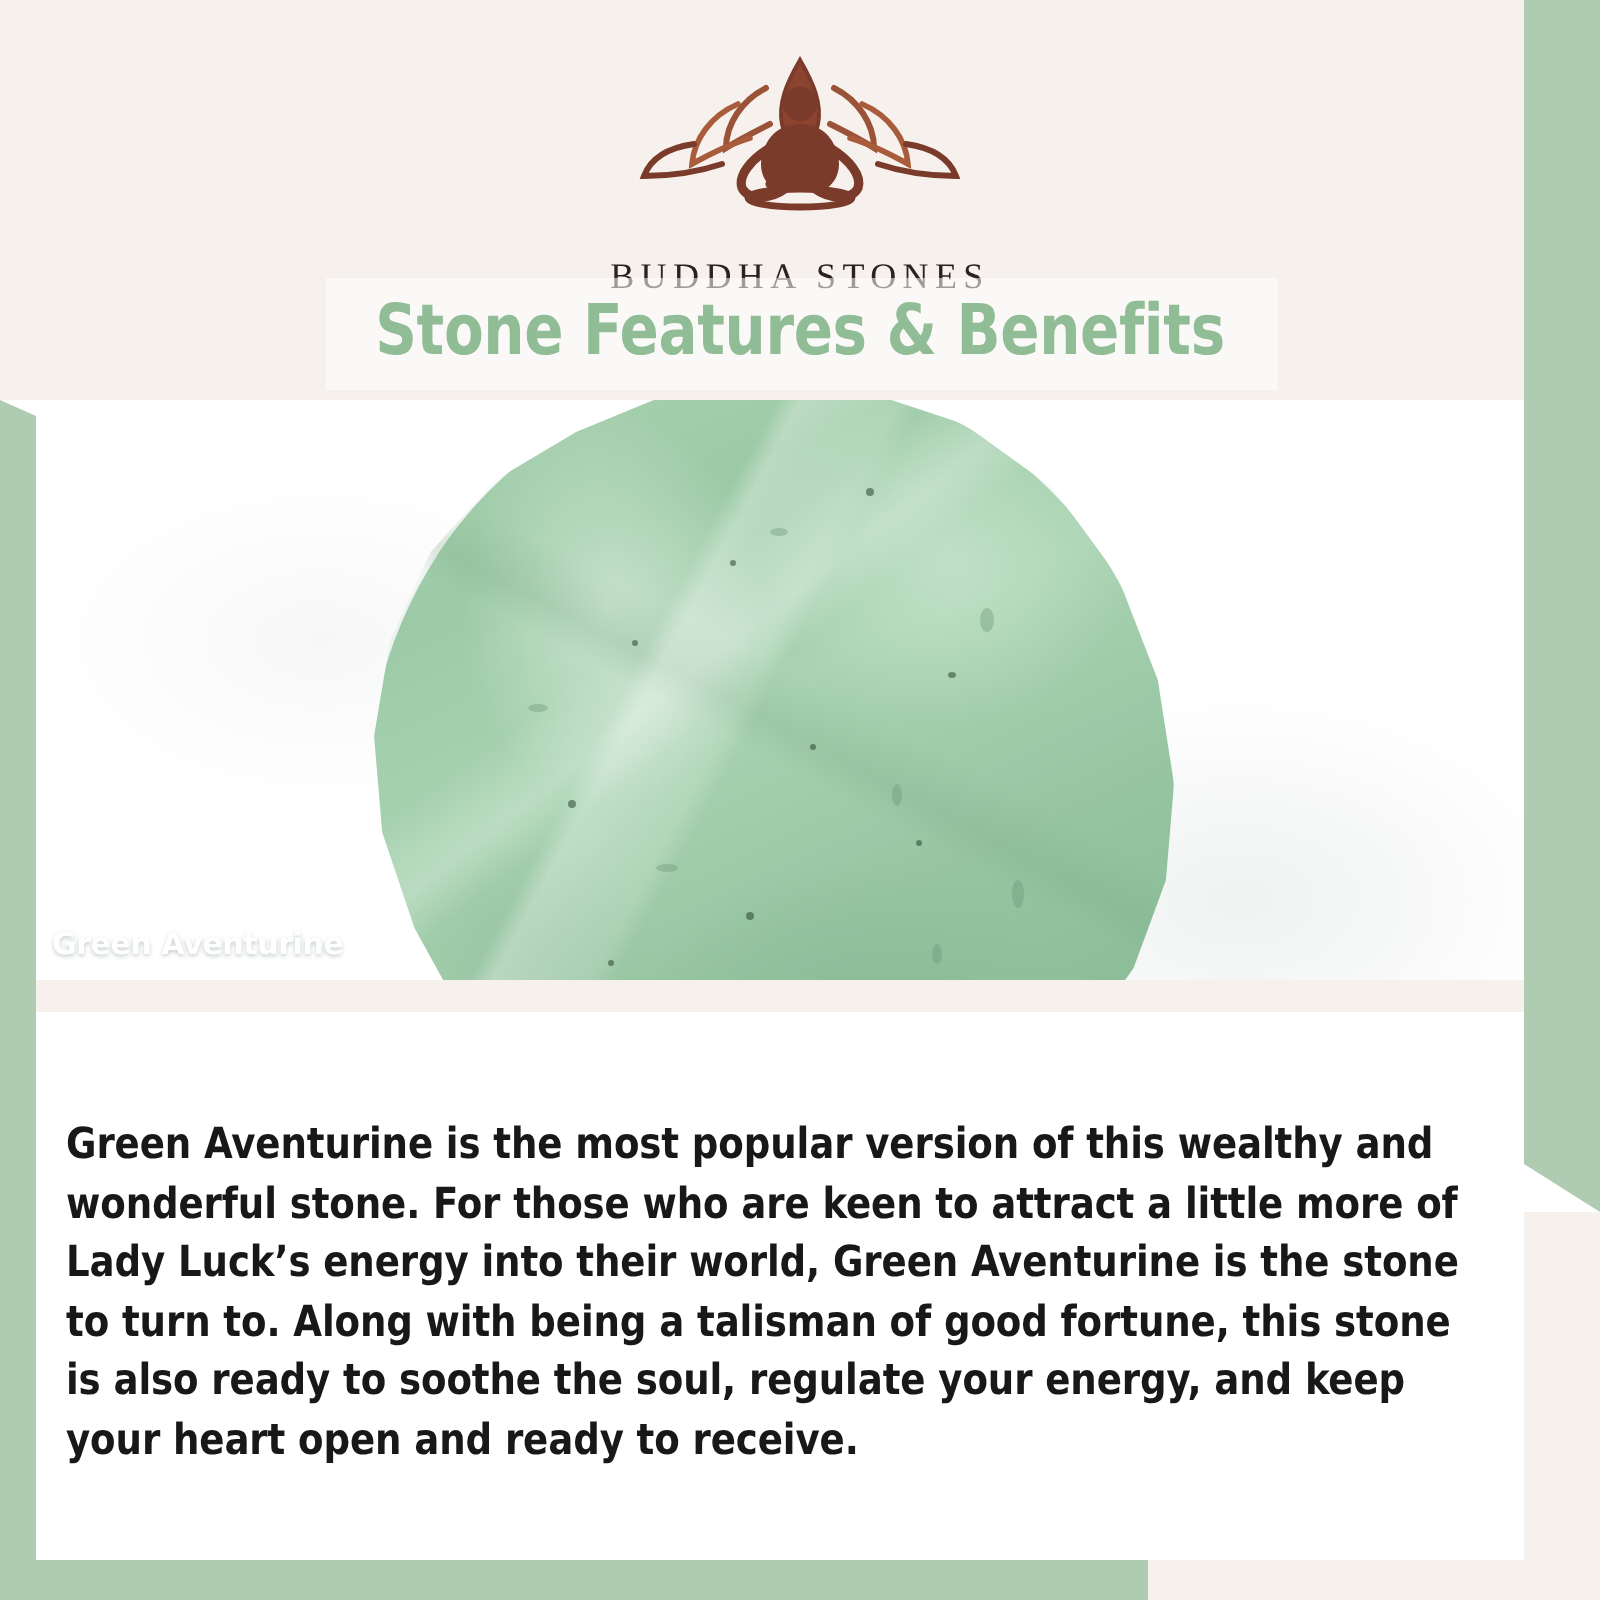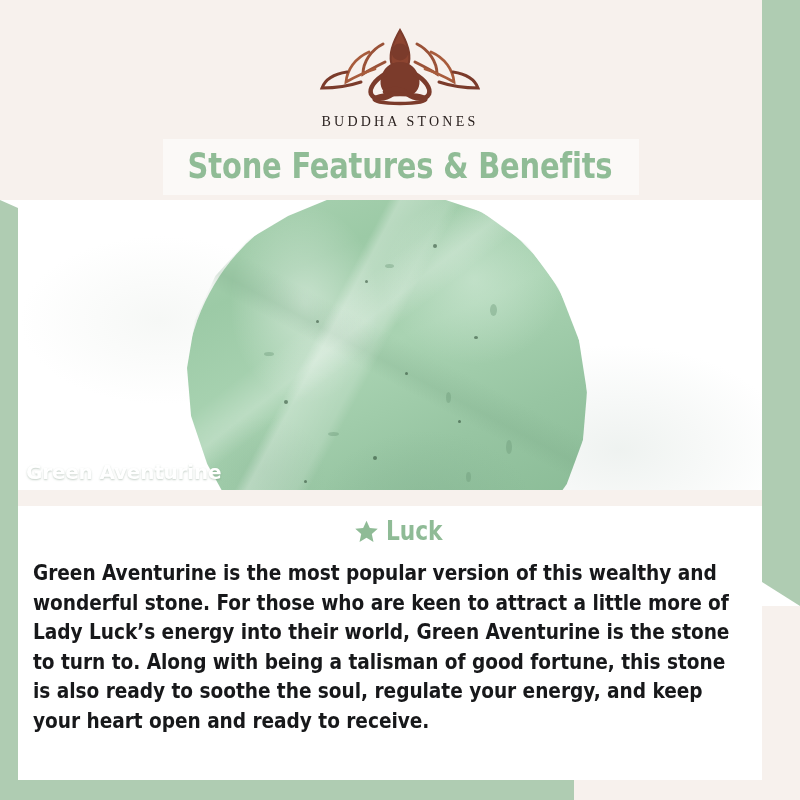"BUDDHA STONES" .logo-word { font-size: 14px -> 18px; margin-top: 6px -> 20px }
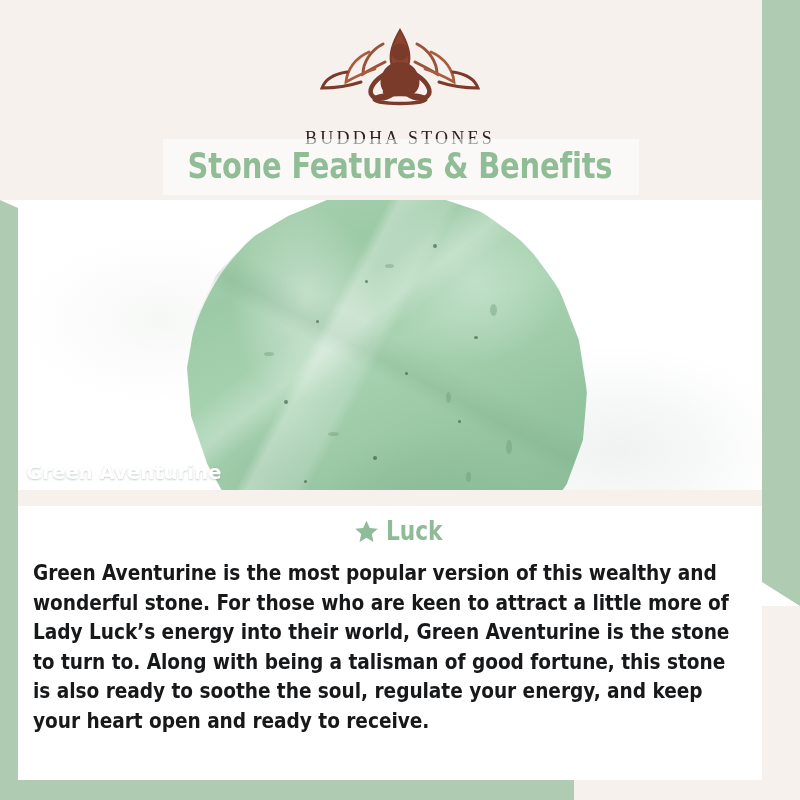"Green Aventurine" .caption-text { font-size: 20px -> 15px }
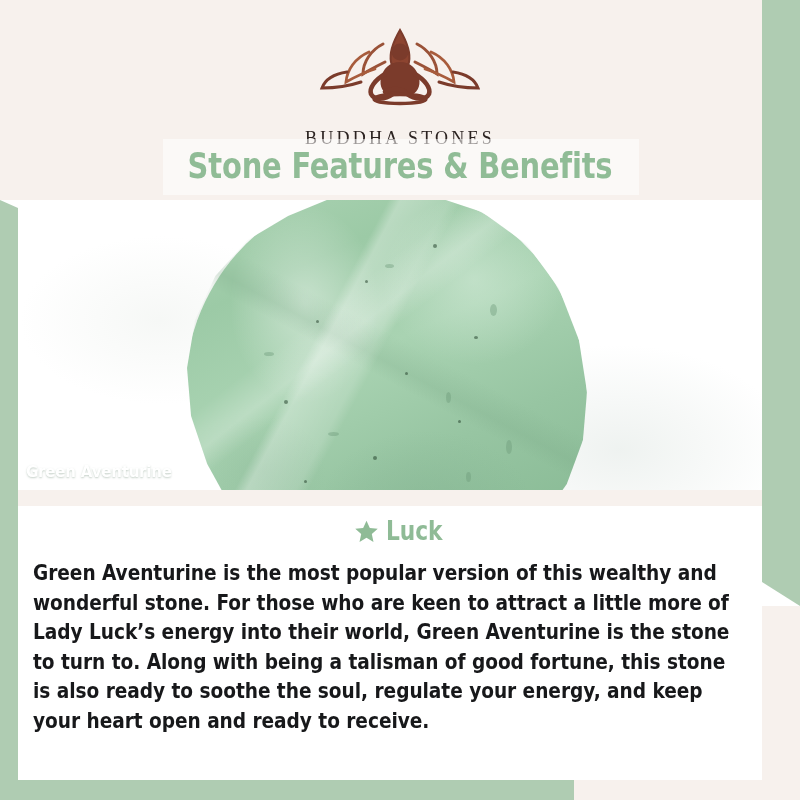"Luck" div.benefit { html: <div> <svg> <polygon></polygon> </svg> <span>Luck</span> </div> -> none }
